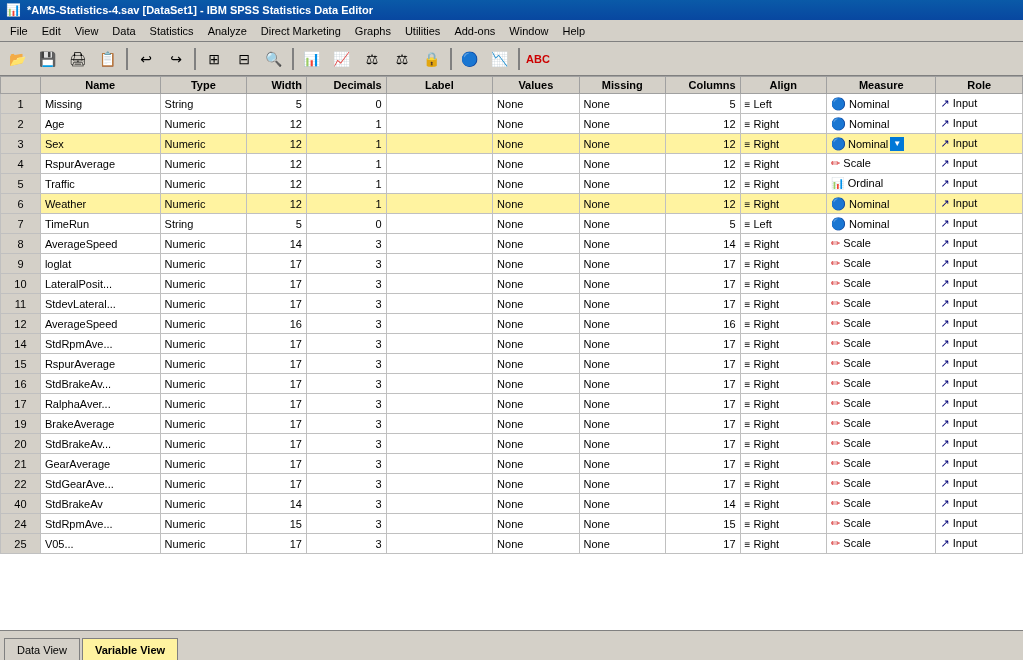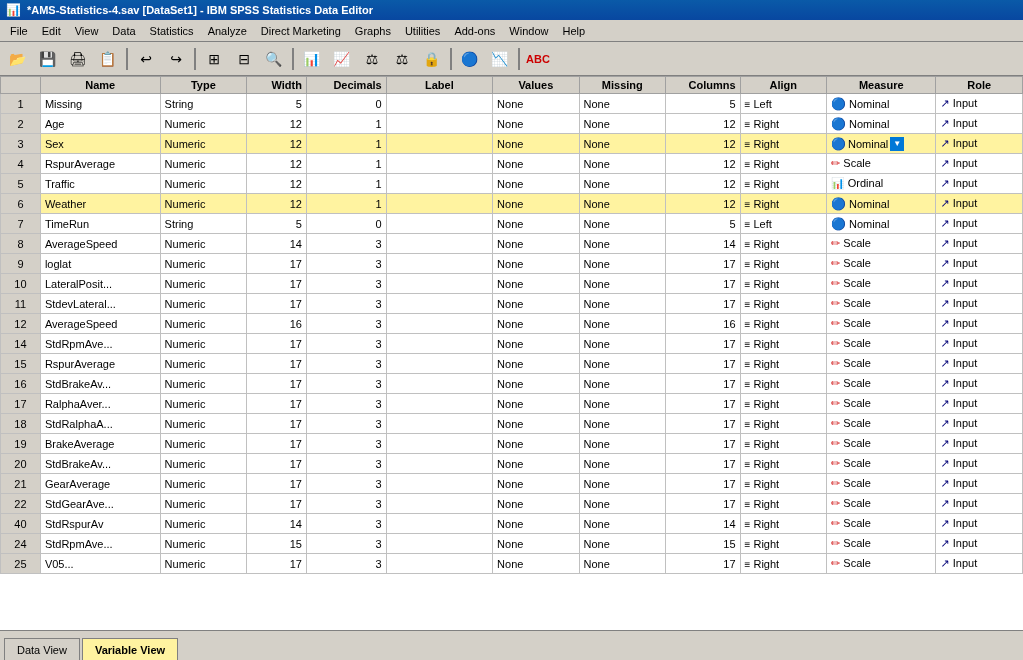"18" tr { html: <tr> <td>18</td> <td>StdRalphaA...</td> <td>Numeric</td> <td>17</td> <td>3</td> <td></td> <td>None</td> <td>None</td> <td>17</td> <td><span>≡</span> Right</td> <td><span>✏</span> Scale</td> <td><span>↗</span> Input</td> </tr> -> none }
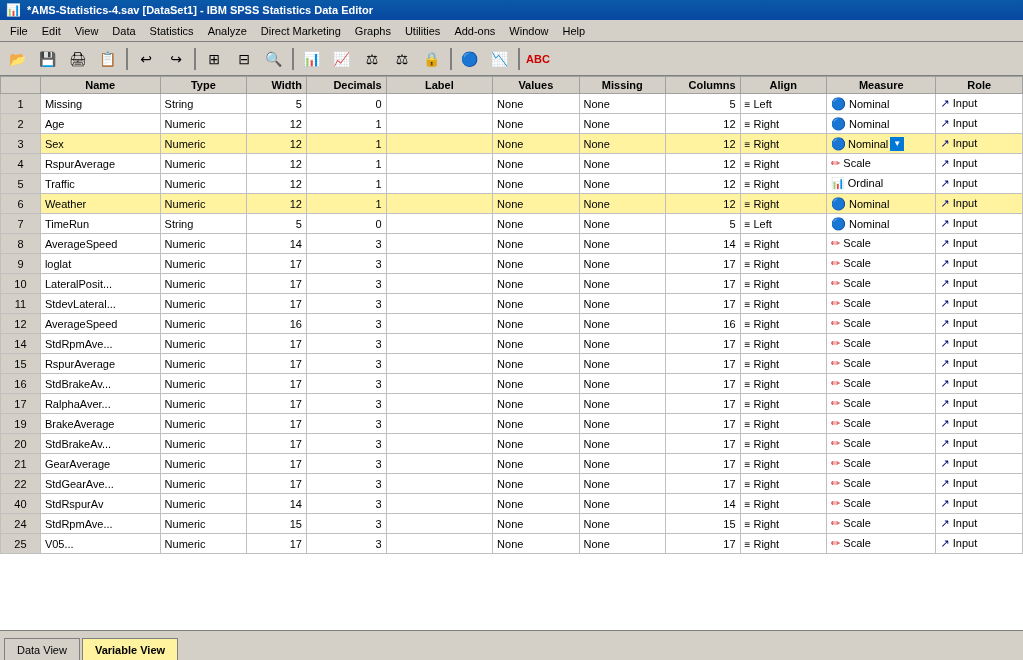"StdRspurAv" td.cell-name { text: StdRspurAv -> StdBrakeAv }
